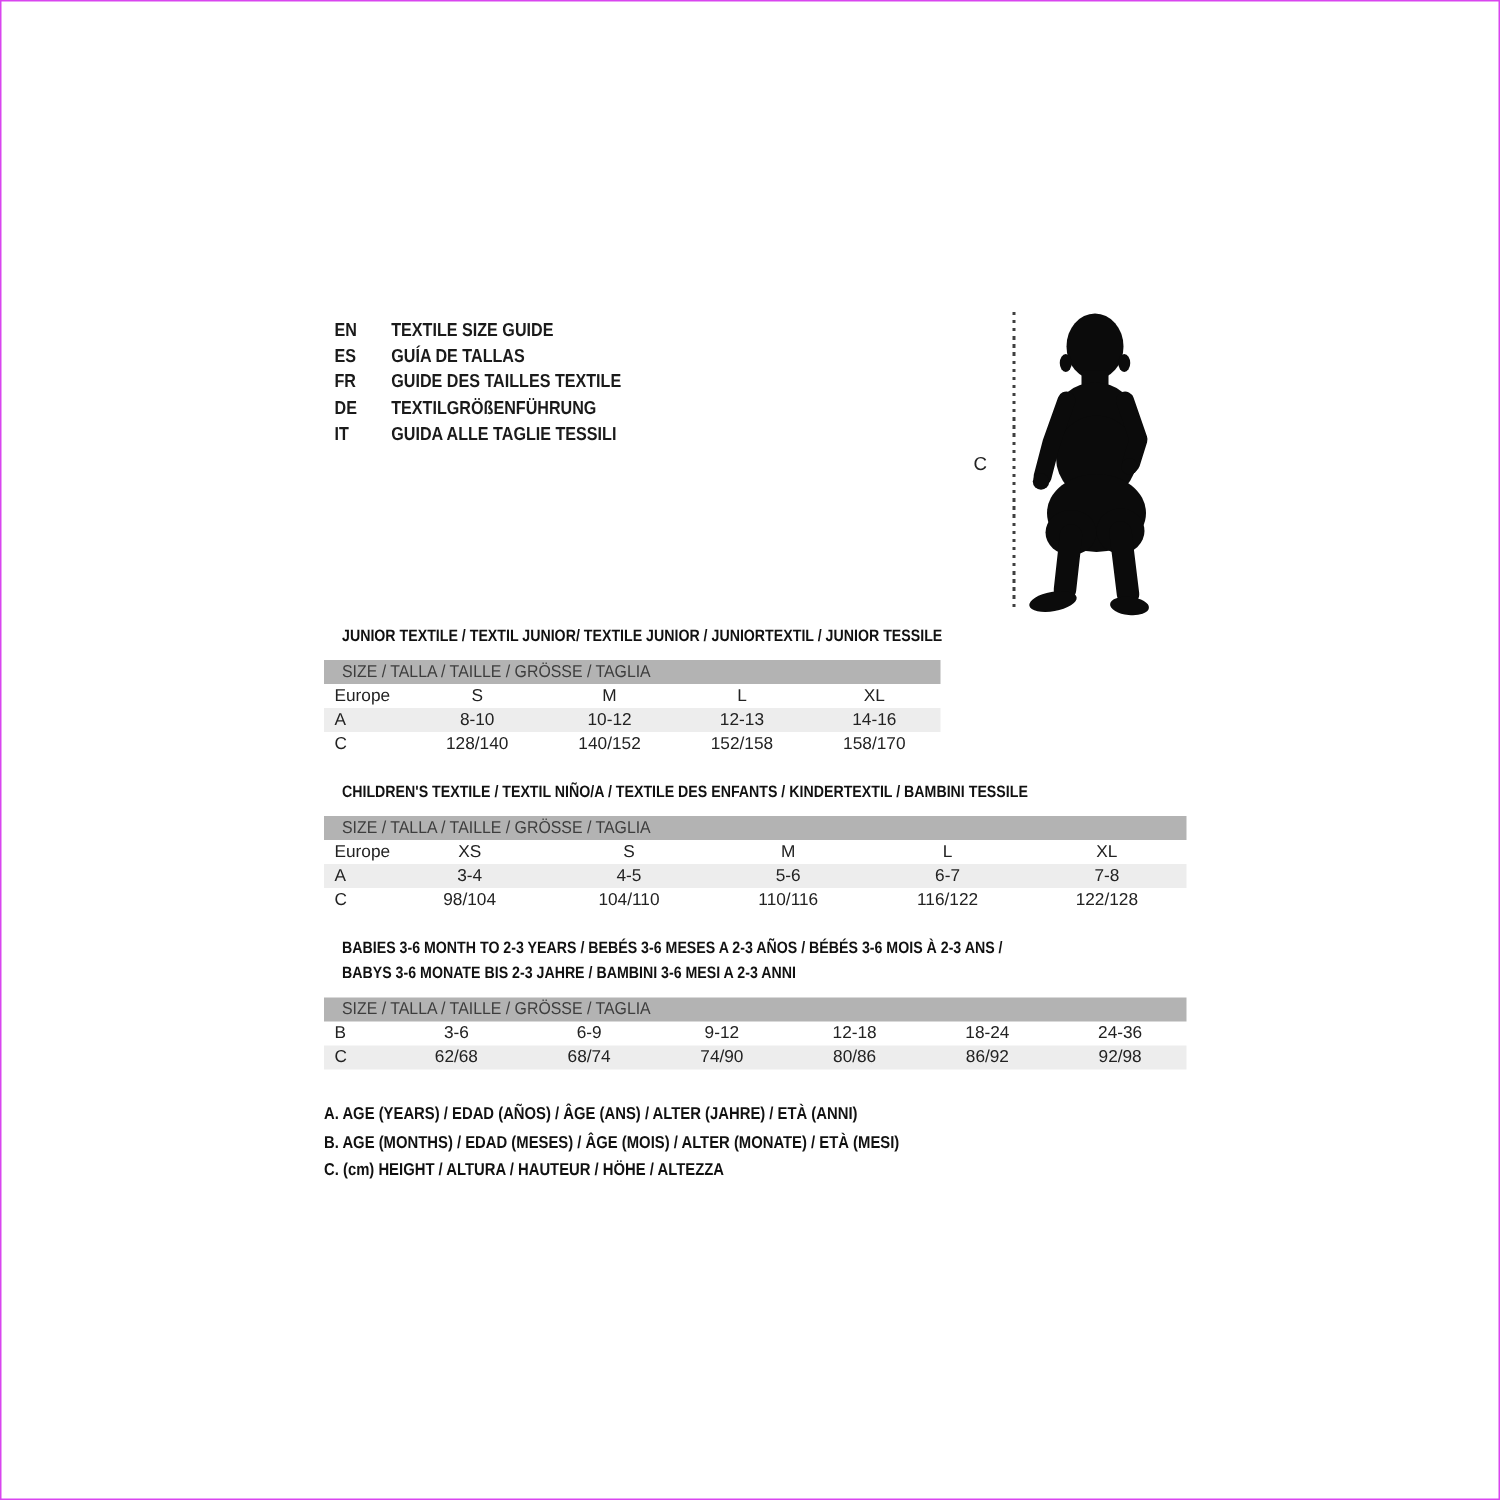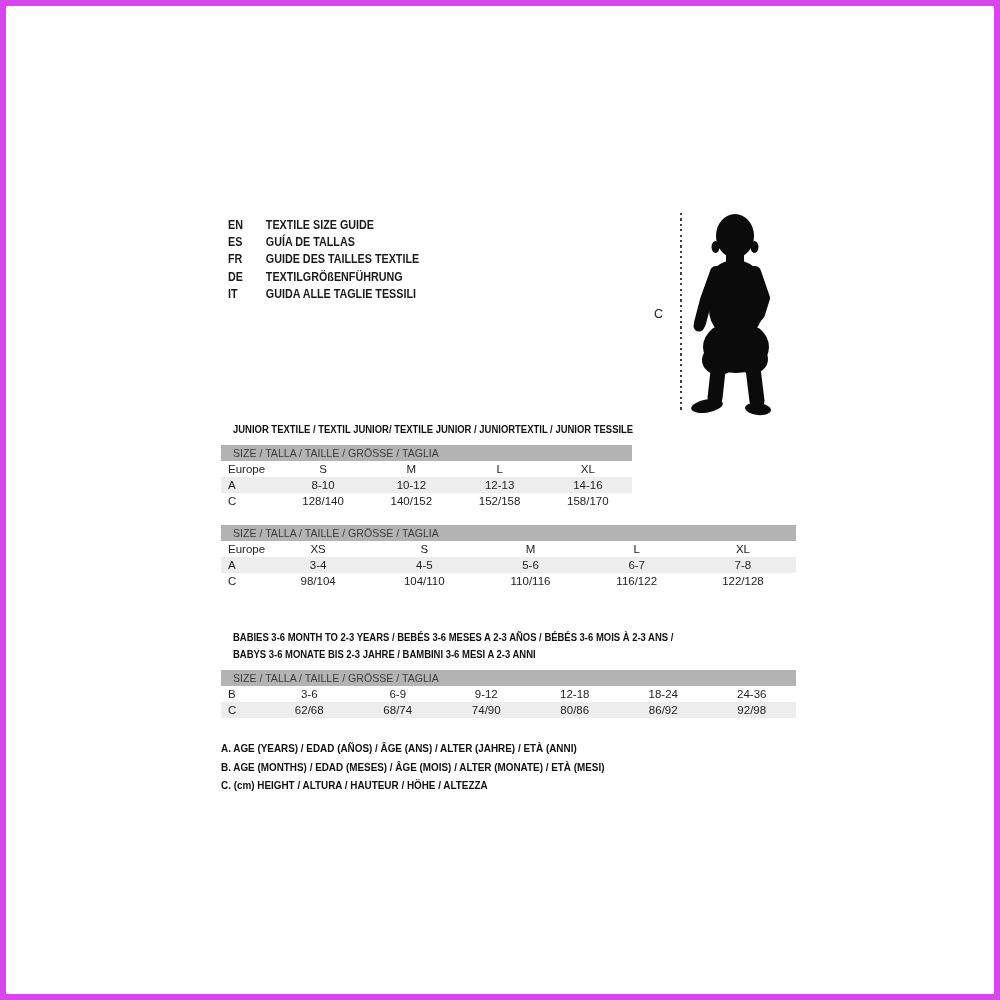"EN" .canvas { border: 6px solid #d946ef -> 1px solid #d946ef }
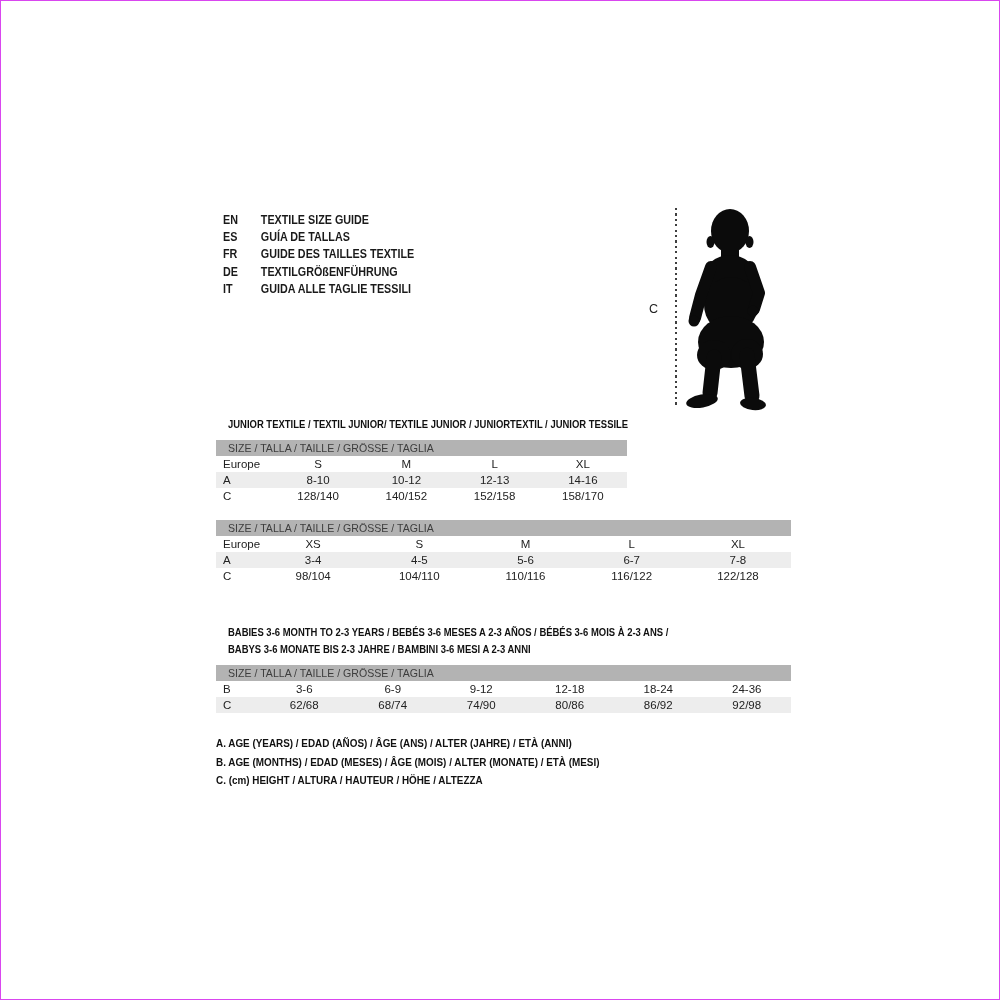"CHILDREN'S TEXTILE / TEXTIL NIÑO/A" div.stitle { html: none -> <div> <div>CHILDREN'S TEXTILE / TEXTIL NIÑO/A / TEXTILE DES ENFANTS / KINDERTEXTIL / BAMBINI TESSILE</div> </div> }
